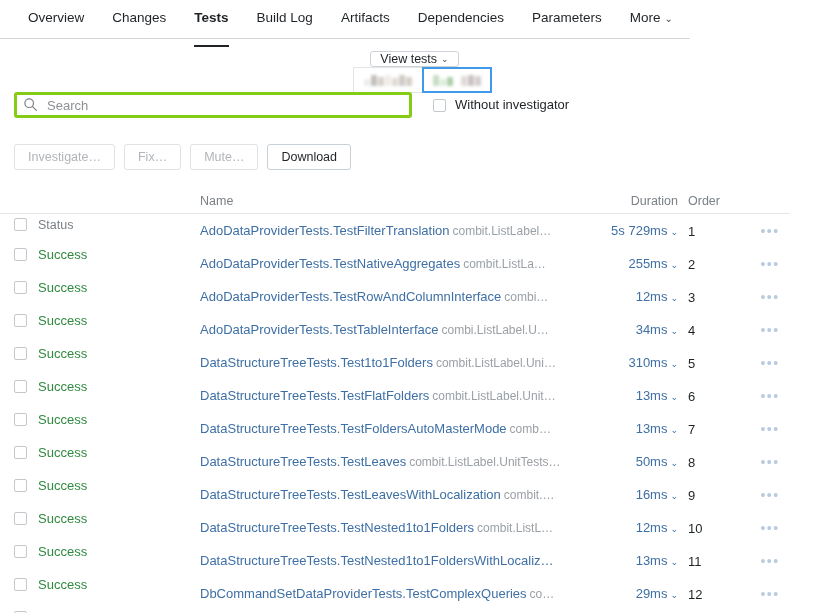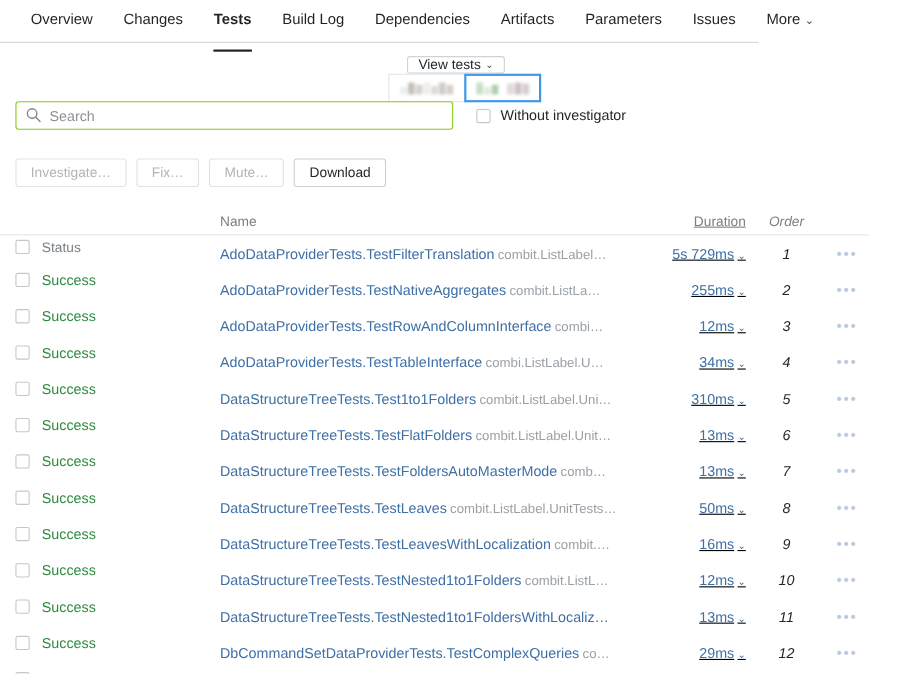"Dependencies" div.tab { order: before "Artifacts" -> after "Artifacts" }
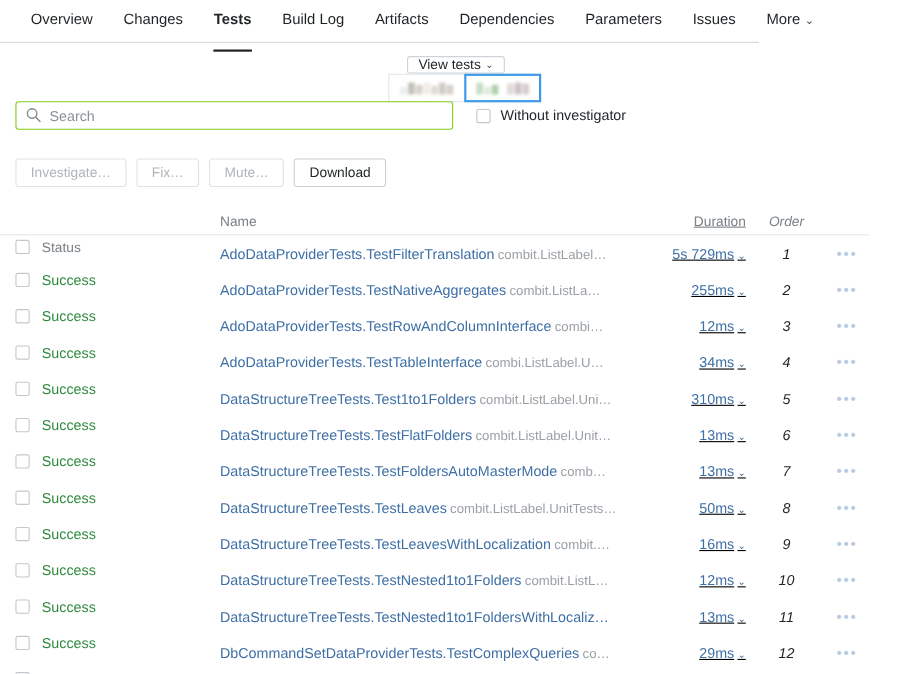"Issues" div.tab { html: <div><span>Issues</span></div> -> none }
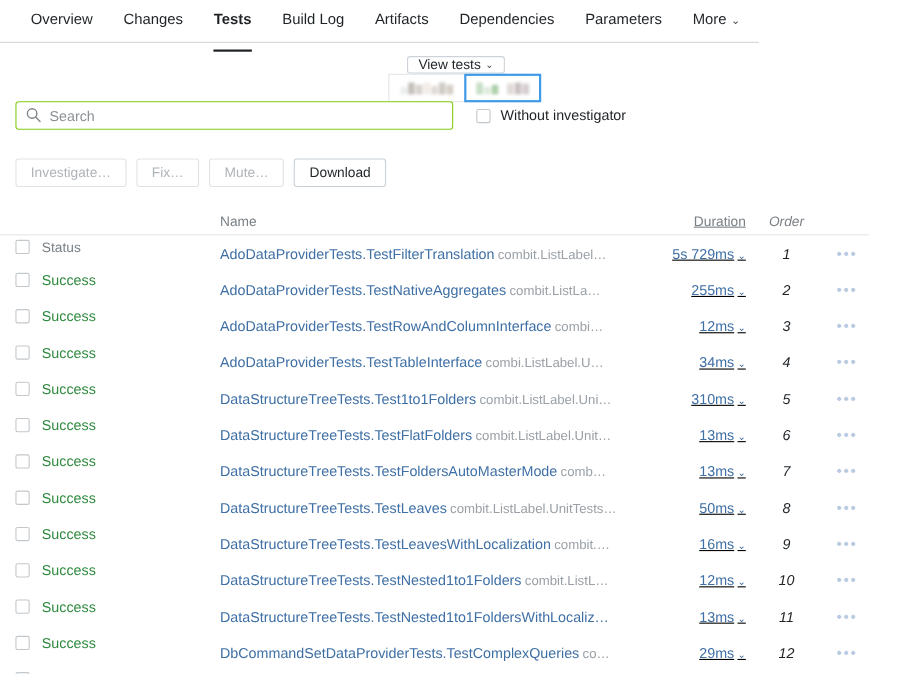"Search" .searchbox input { border: 1px solid #84cc16 -> 3px solid #84cc16 }
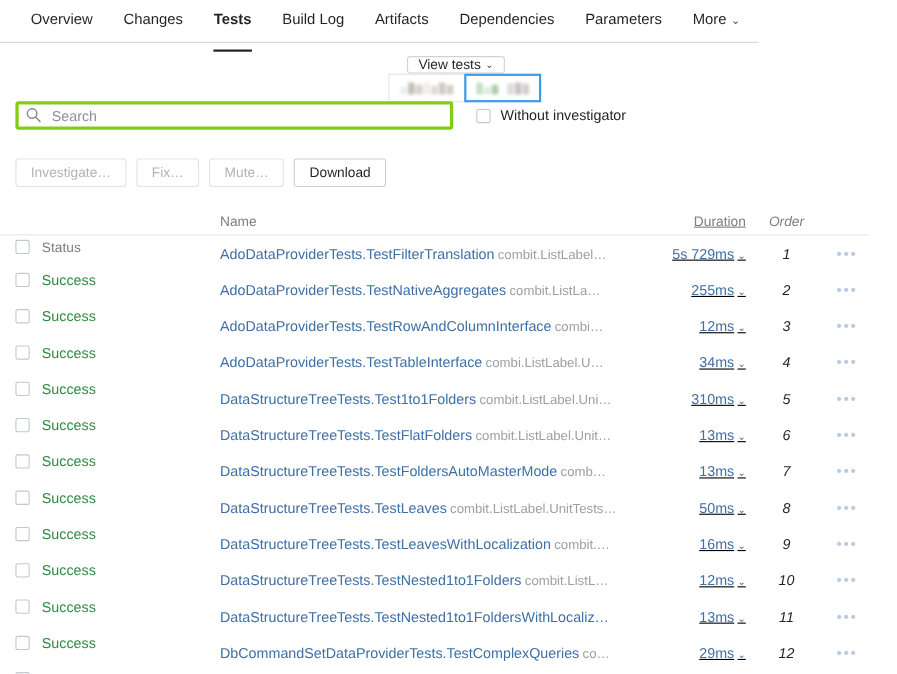"Duration" .col-dur { text-decoration: underline -> none }
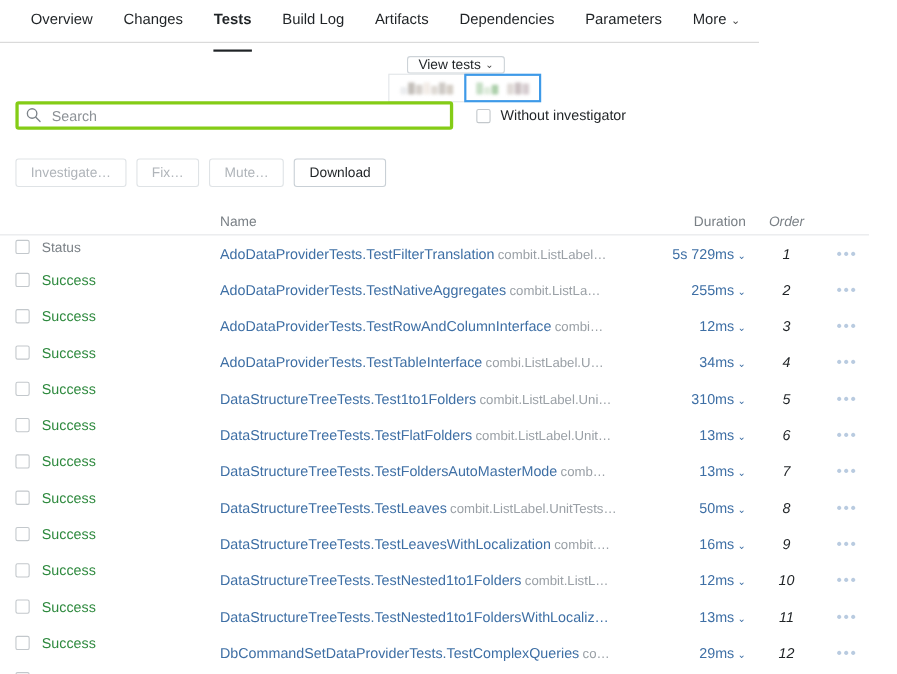"Order" .col-order { font-style: italic -> none; text-align: center -> left }
